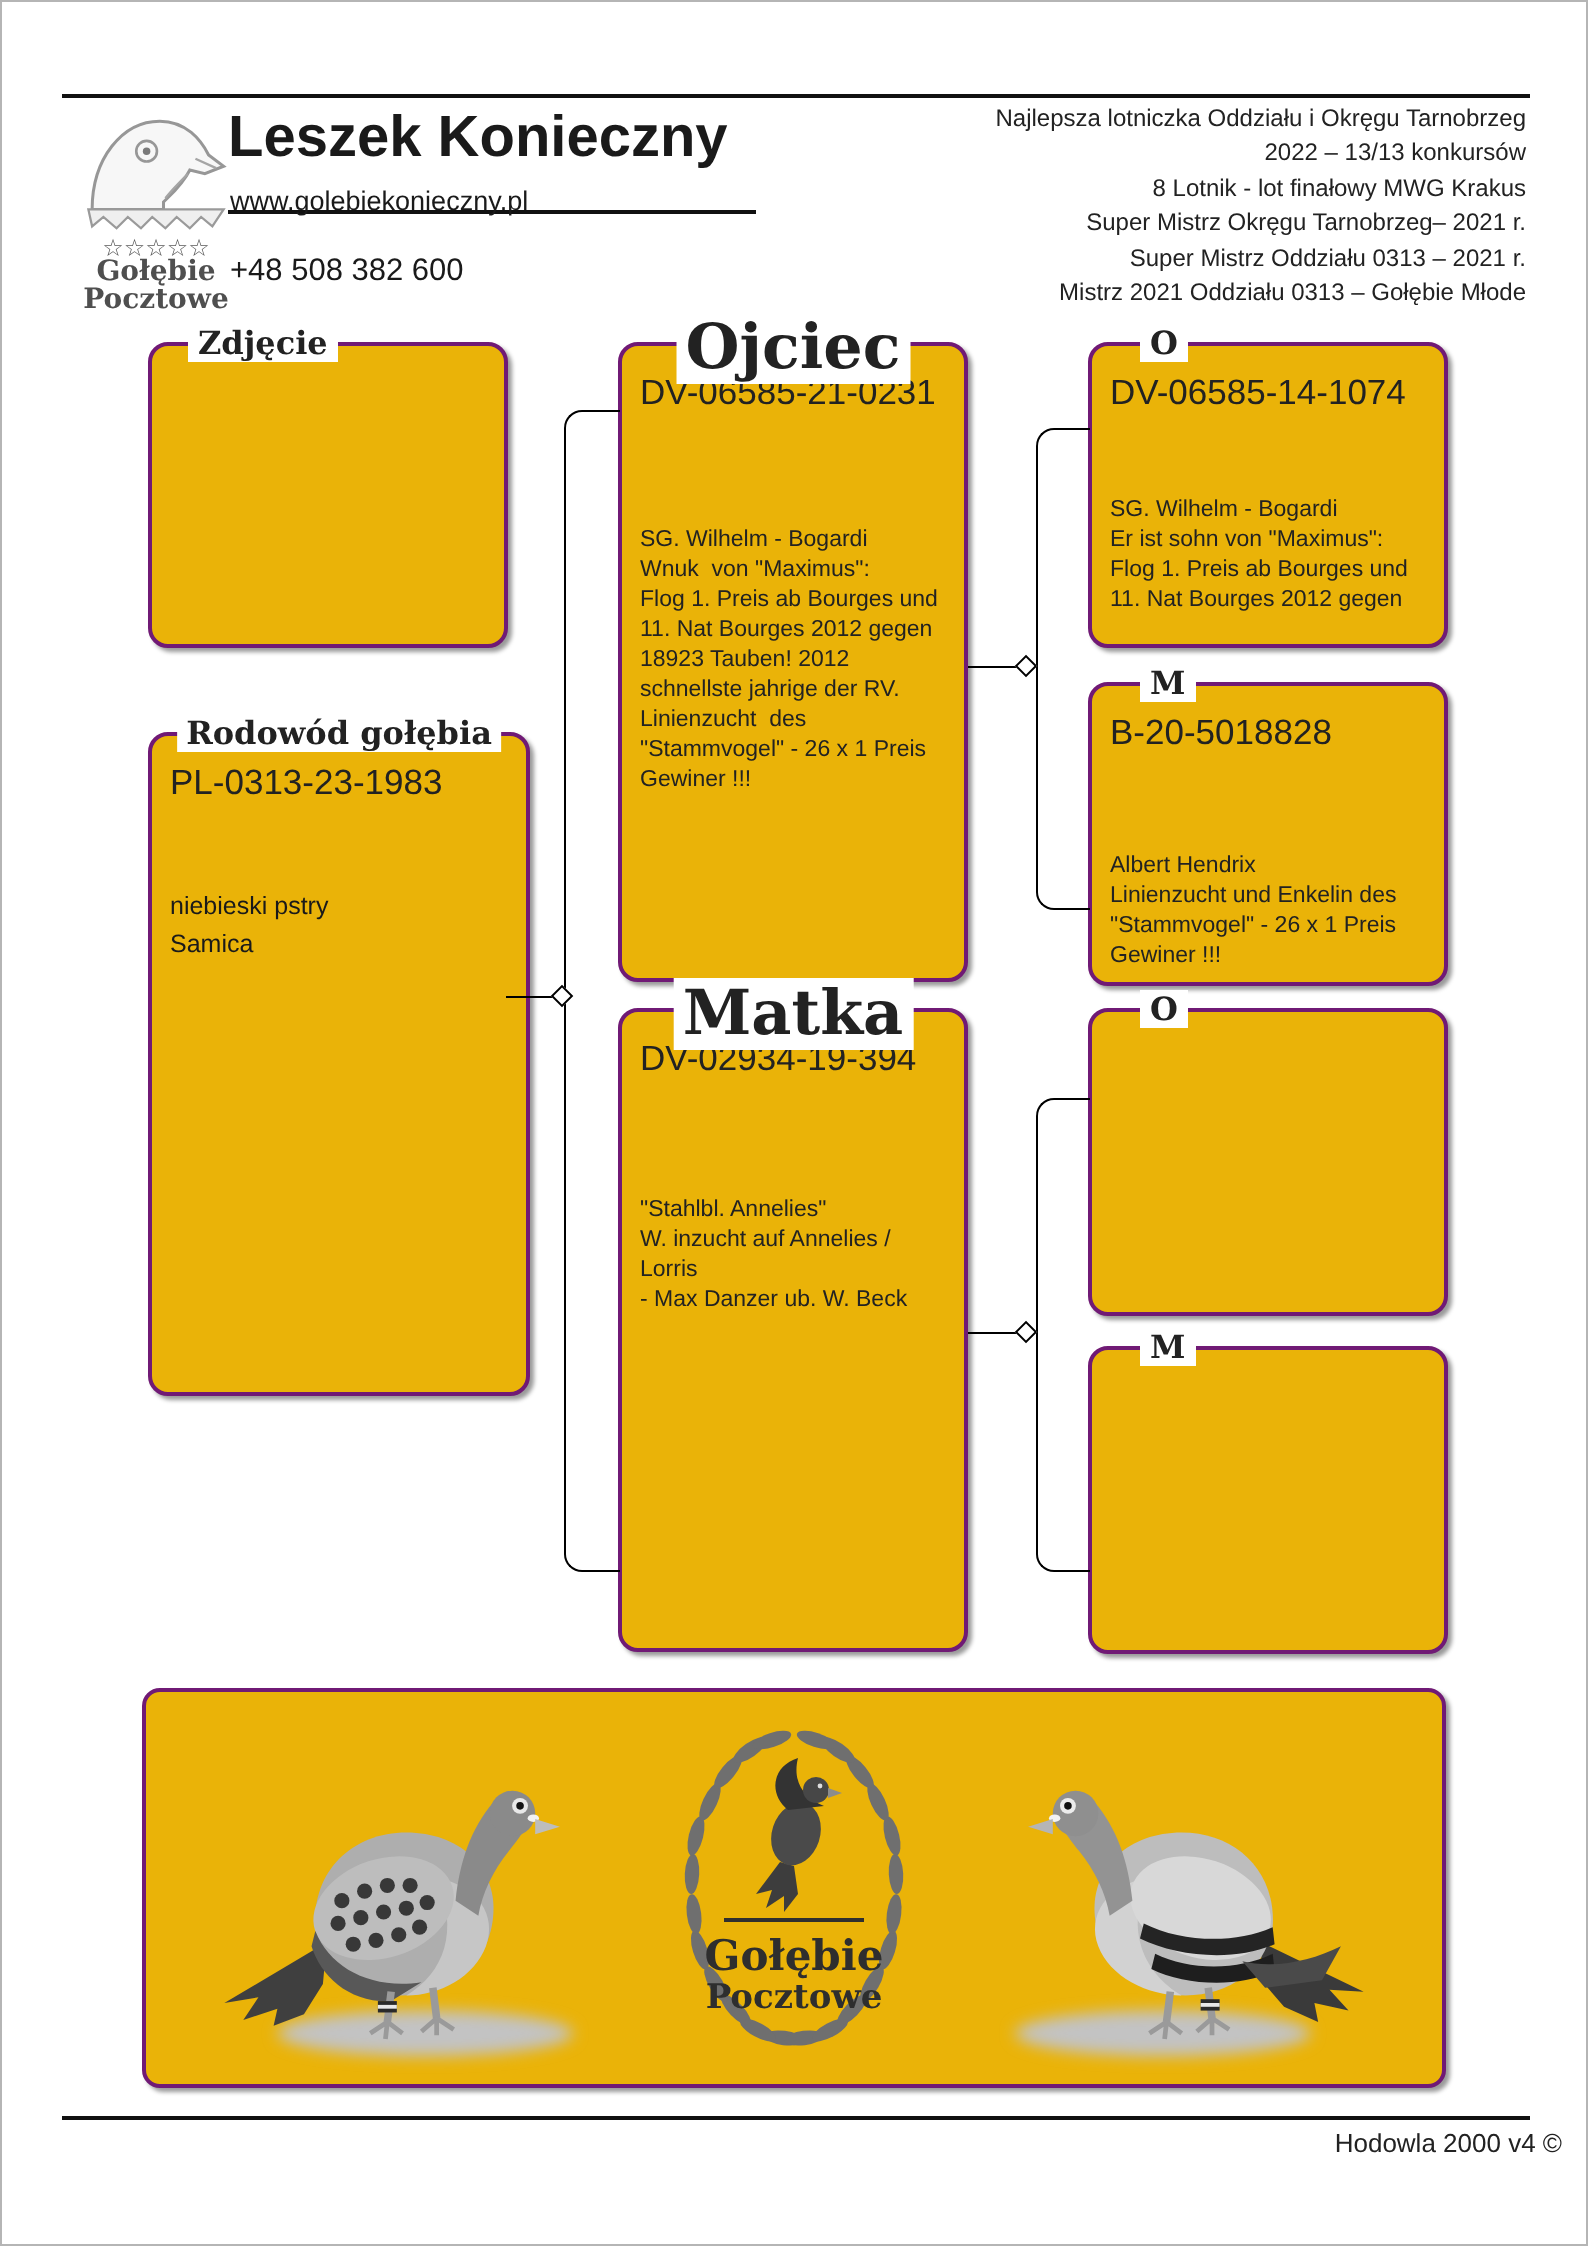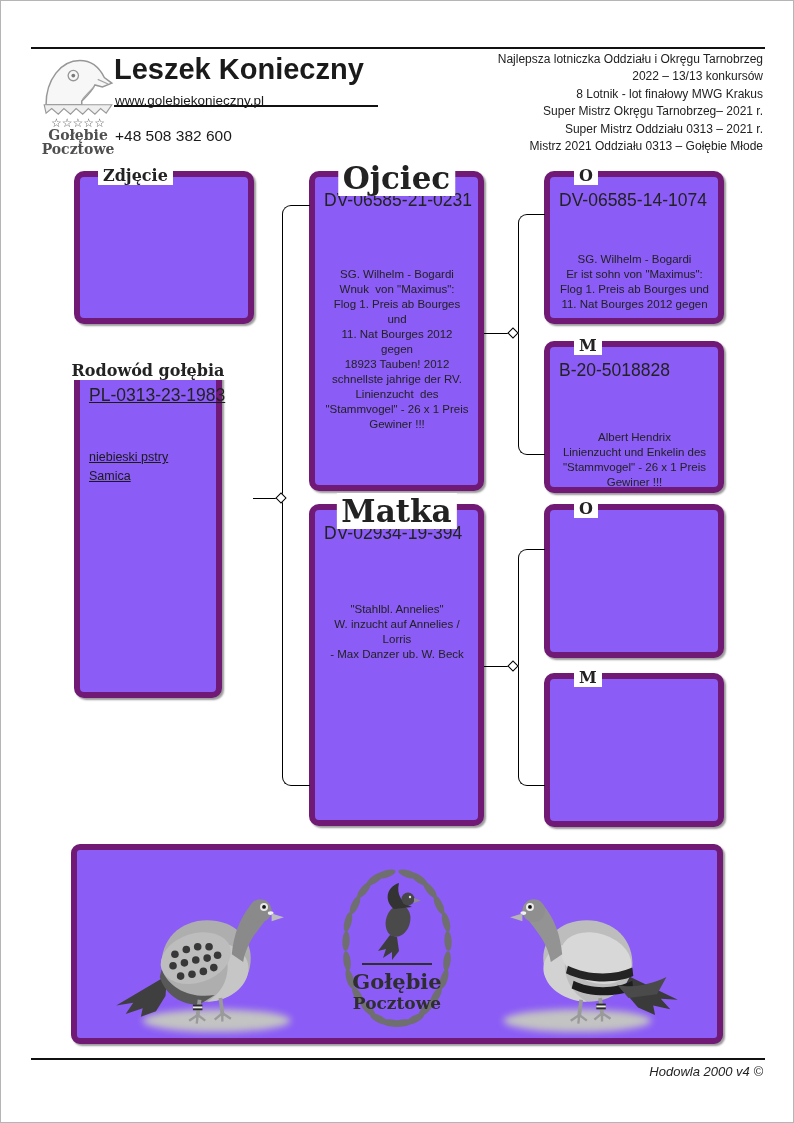"Zdjęcie" .box { background: #8b5cf6 -> #eab308; border: 6px solid #701a75 -> 2px solid #701a75 }
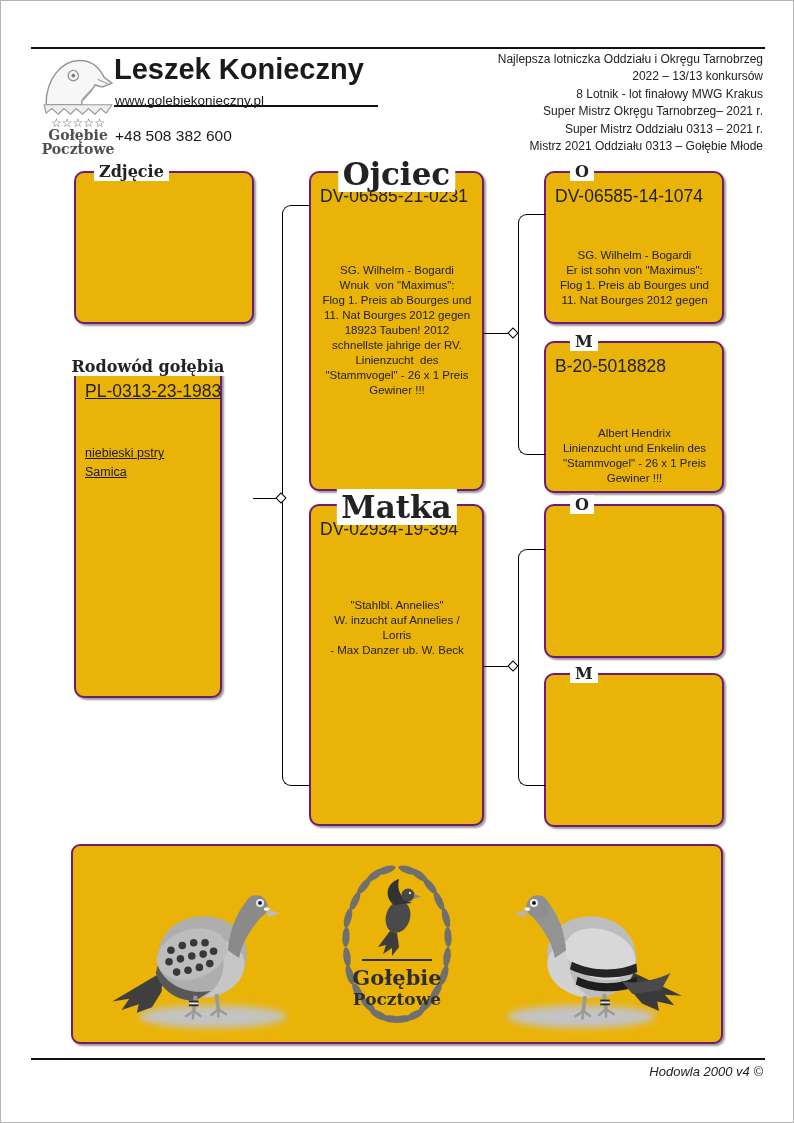"SG. Wilhelm - Bogardi" .desc { text-align: center -> none }
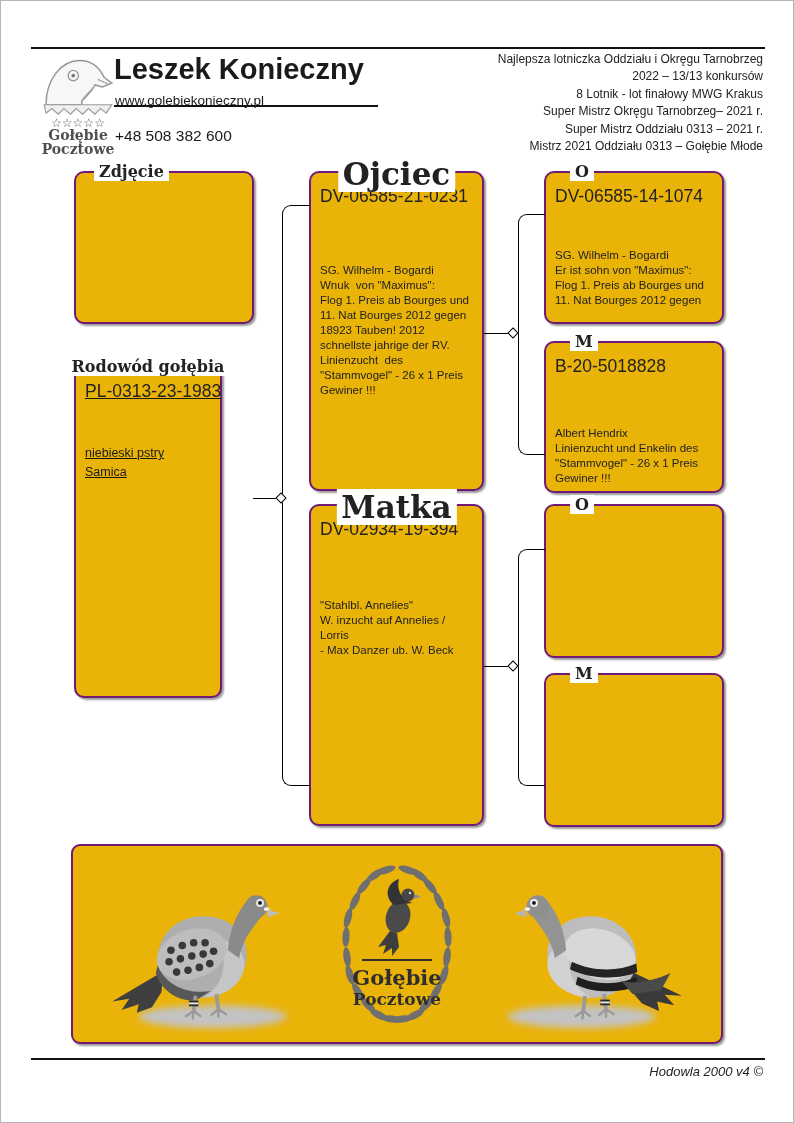"Rodowód gołębia" #pedigree-box { text-decoration: underline -> none; width: 148px -> 191px }
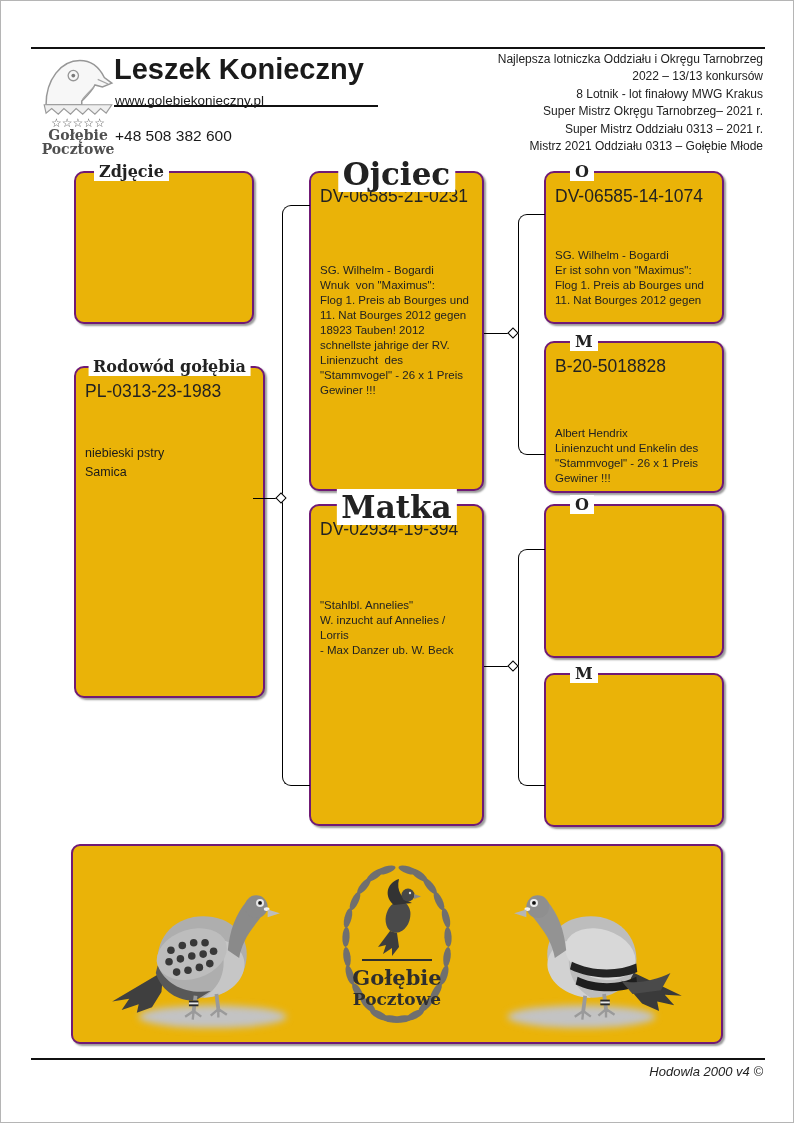"Hodowla 2000 v4 ©" .credit { font-style: italic -> none; right: 30px -> 12px }
